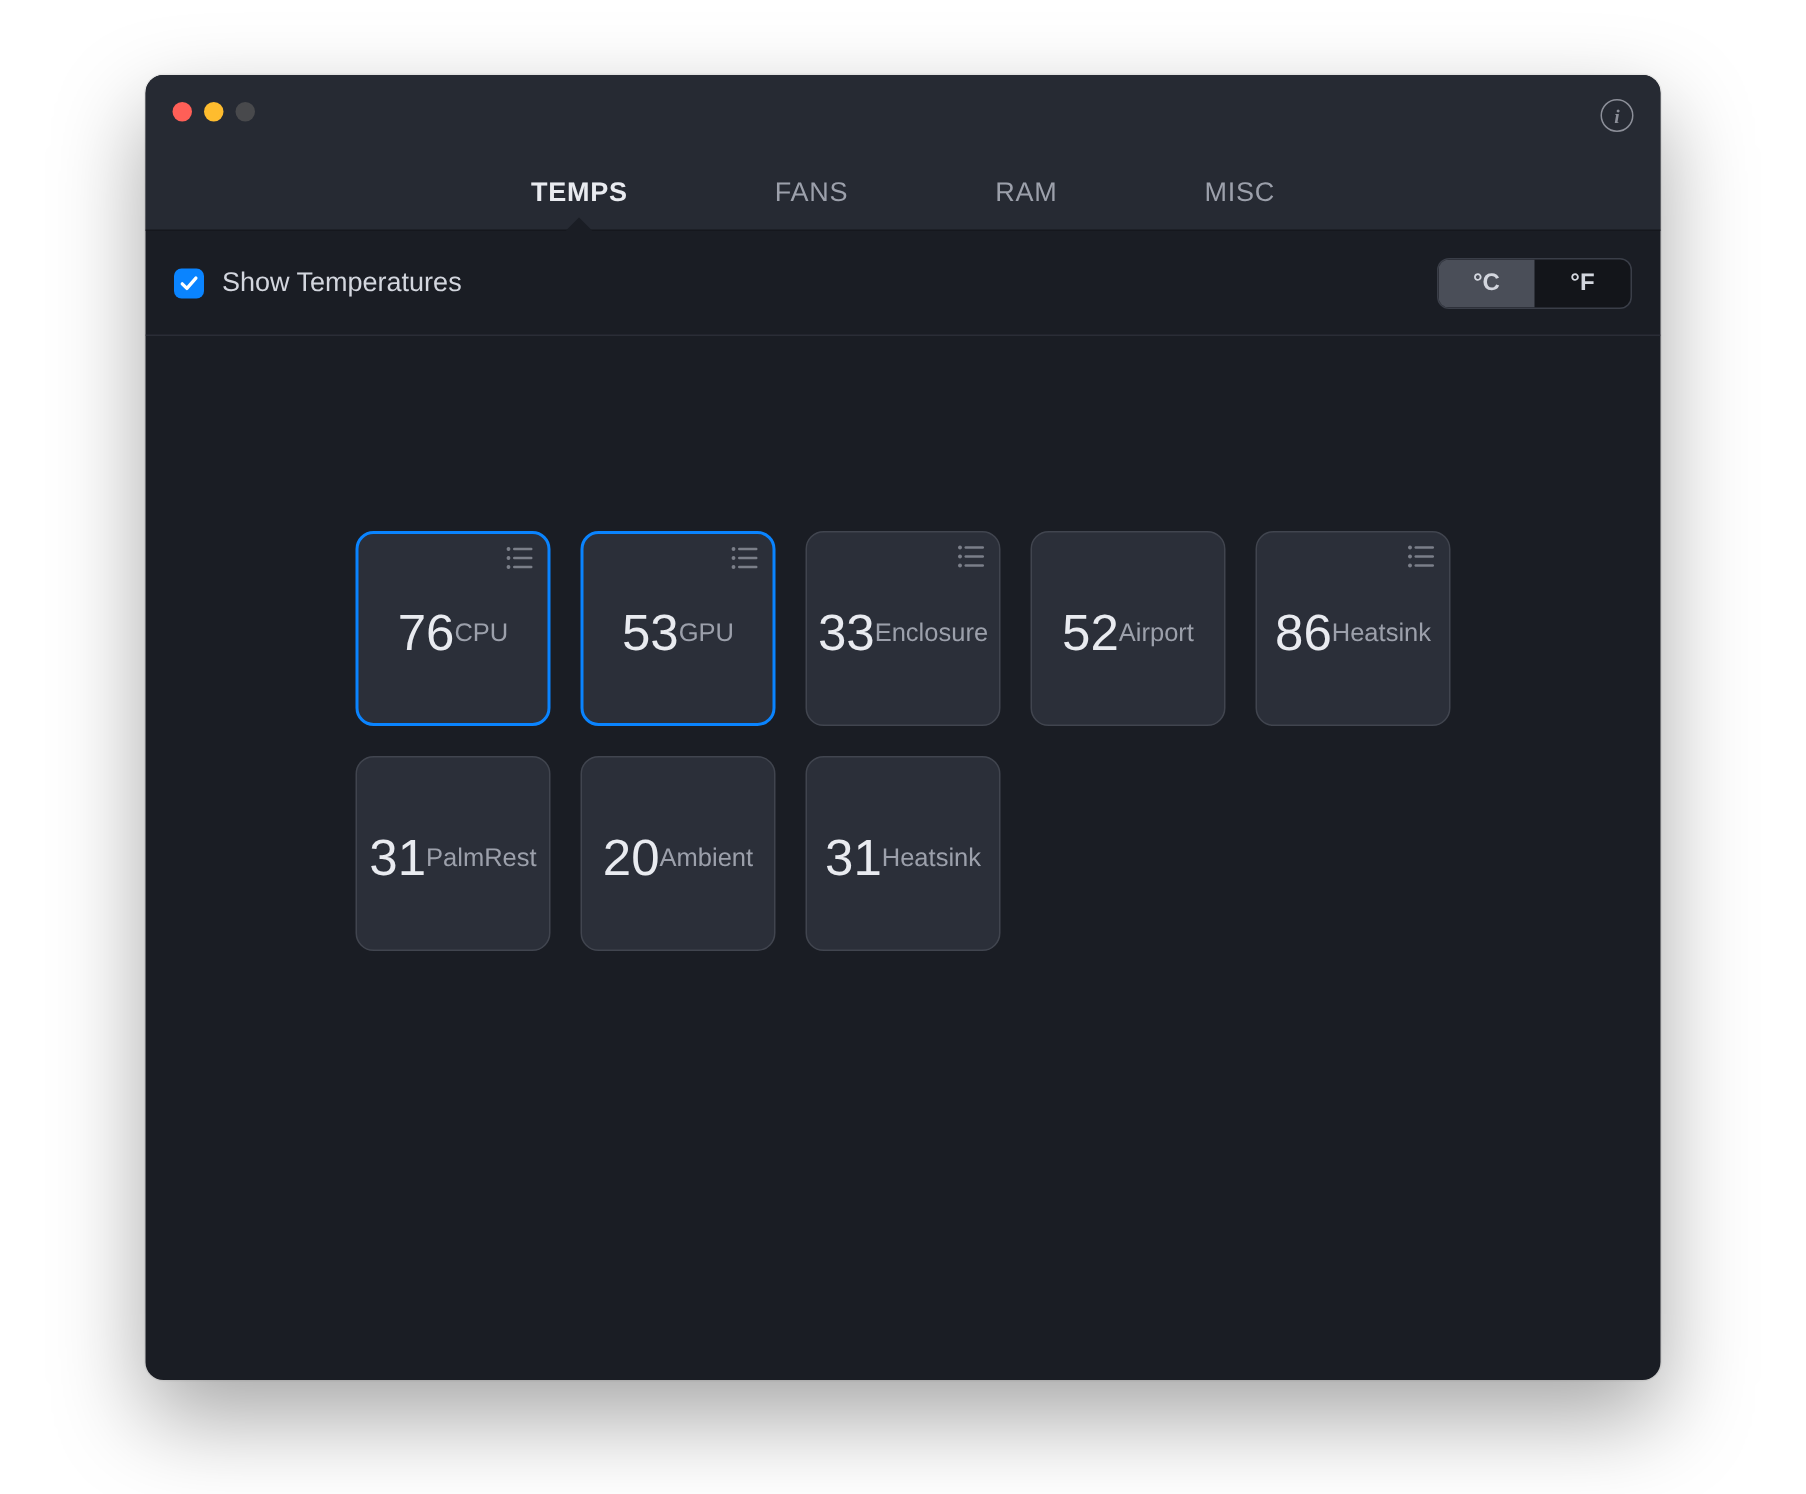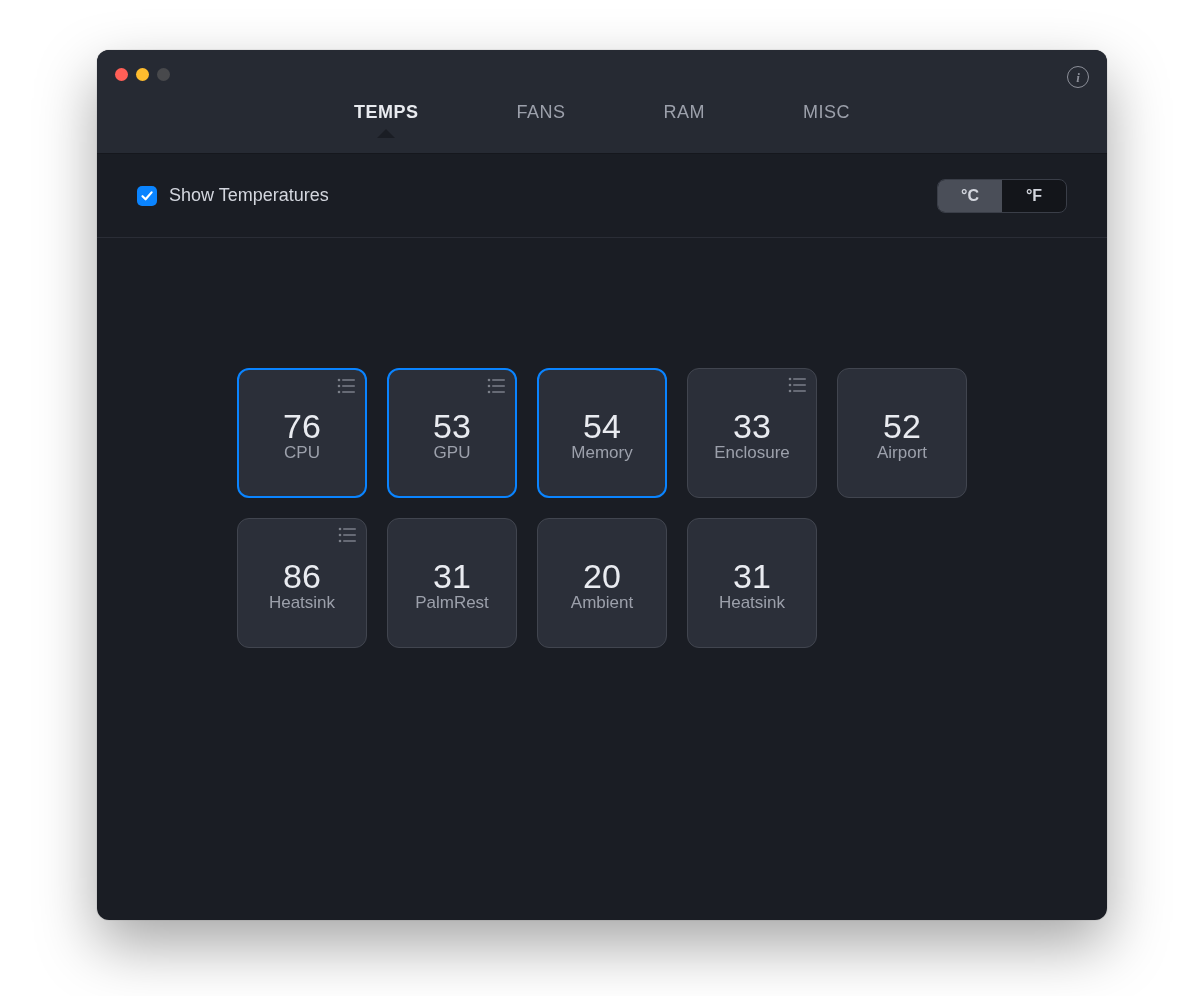"TEMPS" .tabs { bottom: 16px -> 0 }
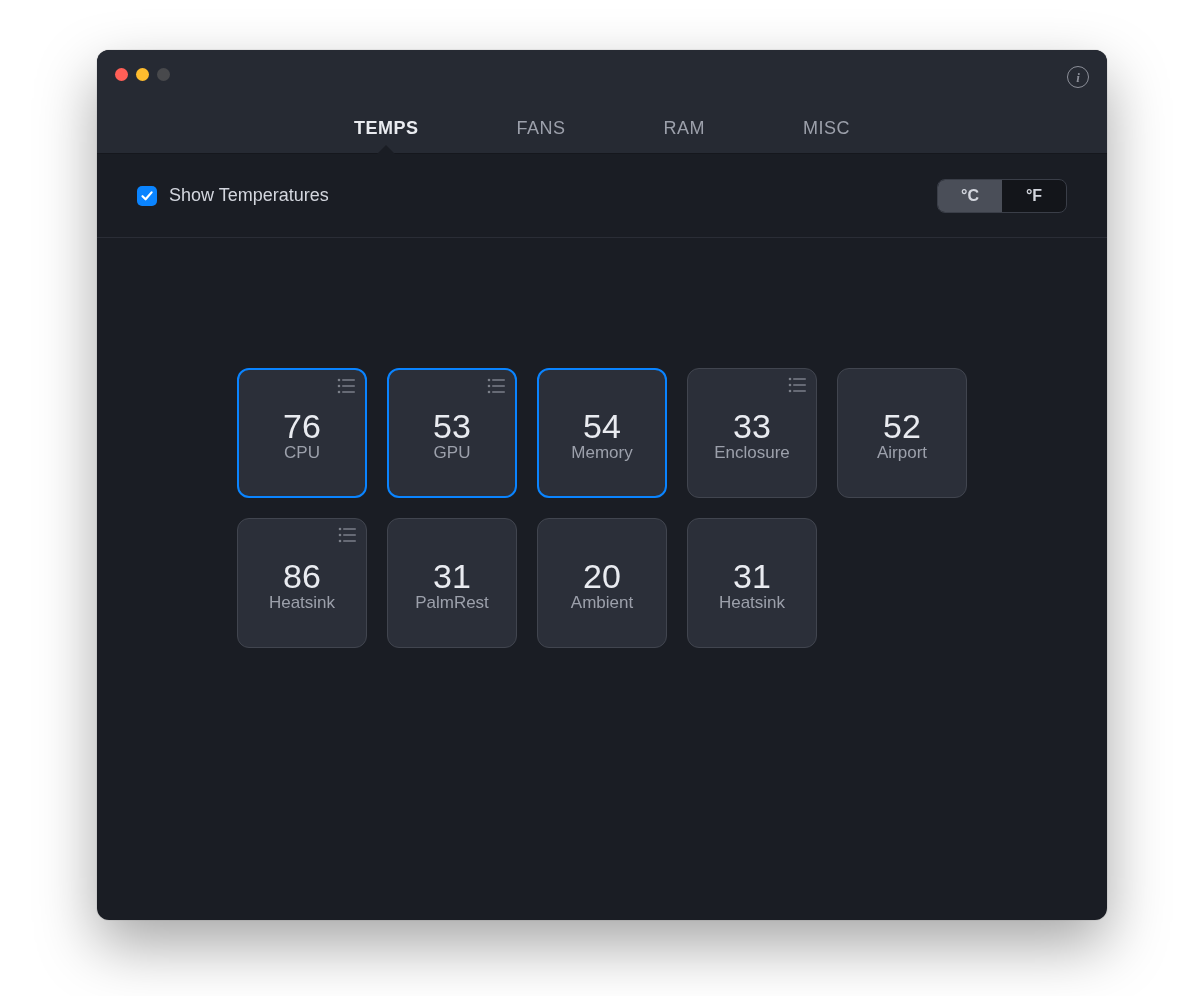"Show Temperatures" .toolbar { height: 84px -> 70px; padding: 0 40px -> 0 19px }
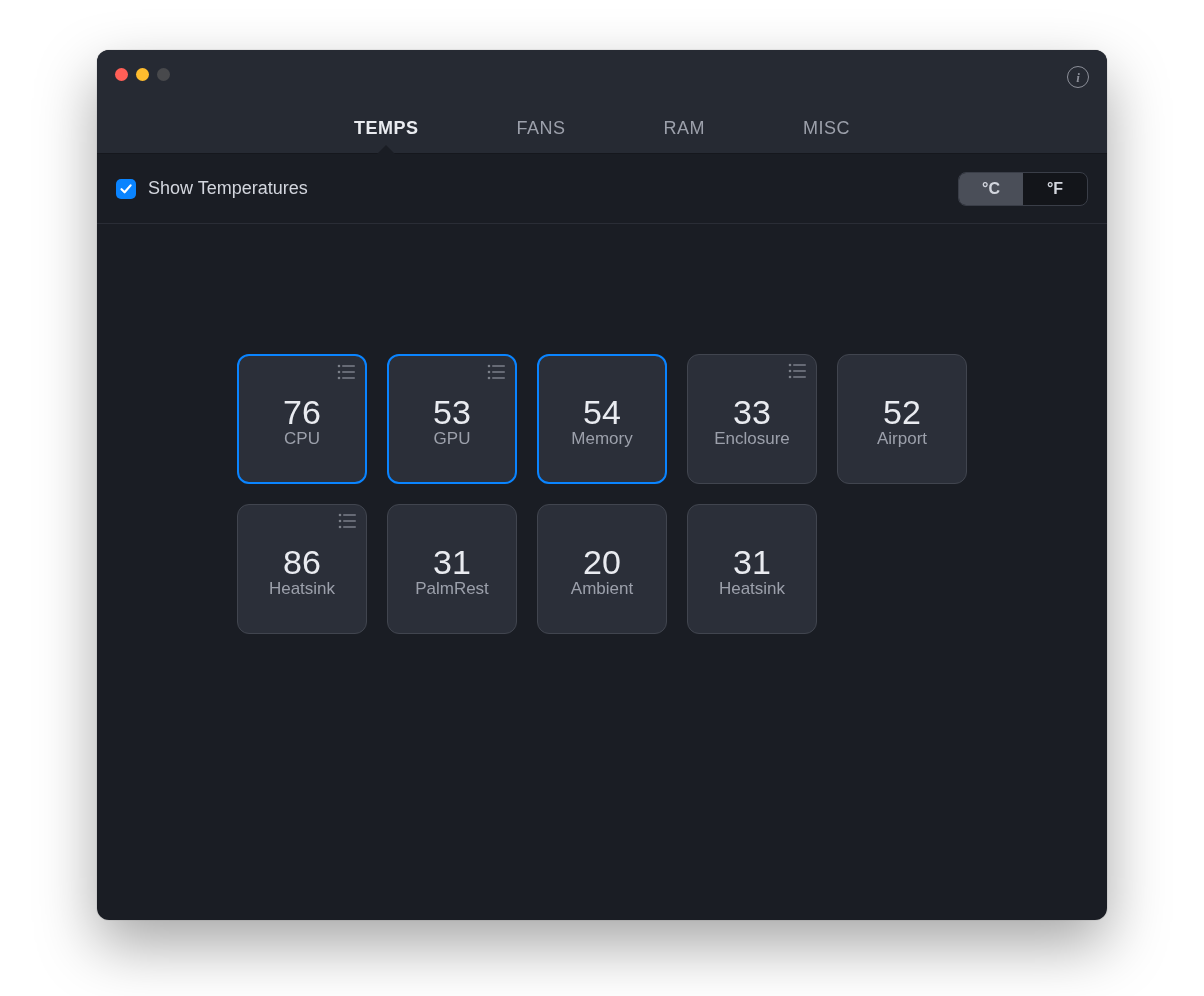"76" .tile { flex-direction: column -> row }
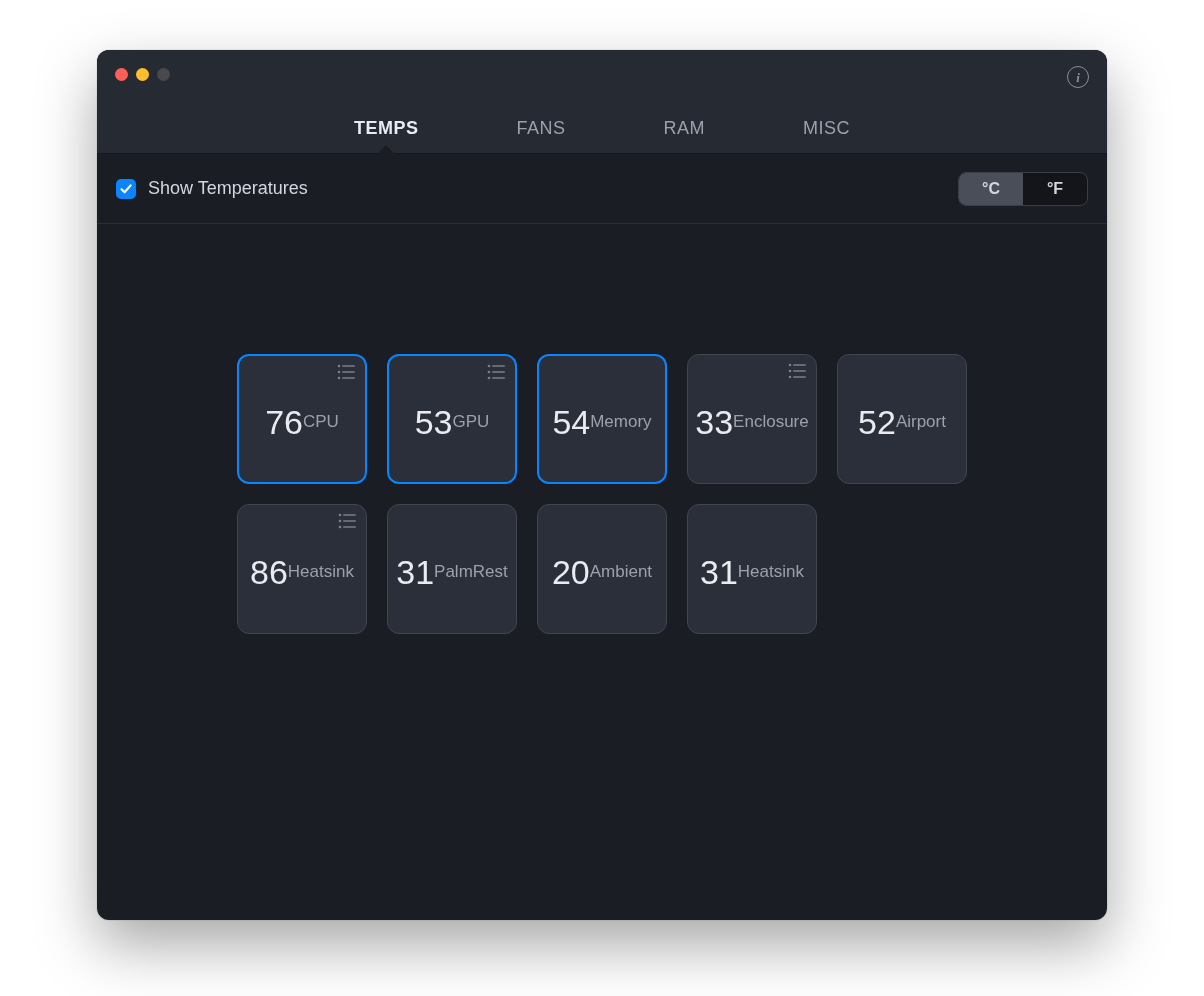"54" div.tile { html: <div> <div>54</div> <div>Memory</div> </div> -> none }
